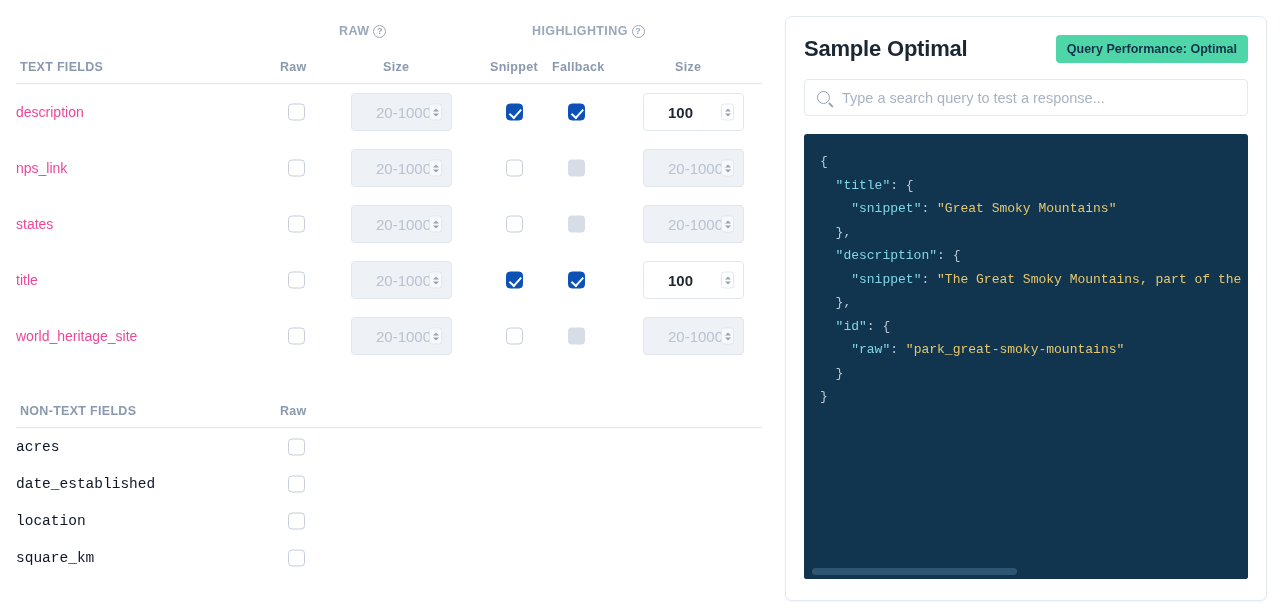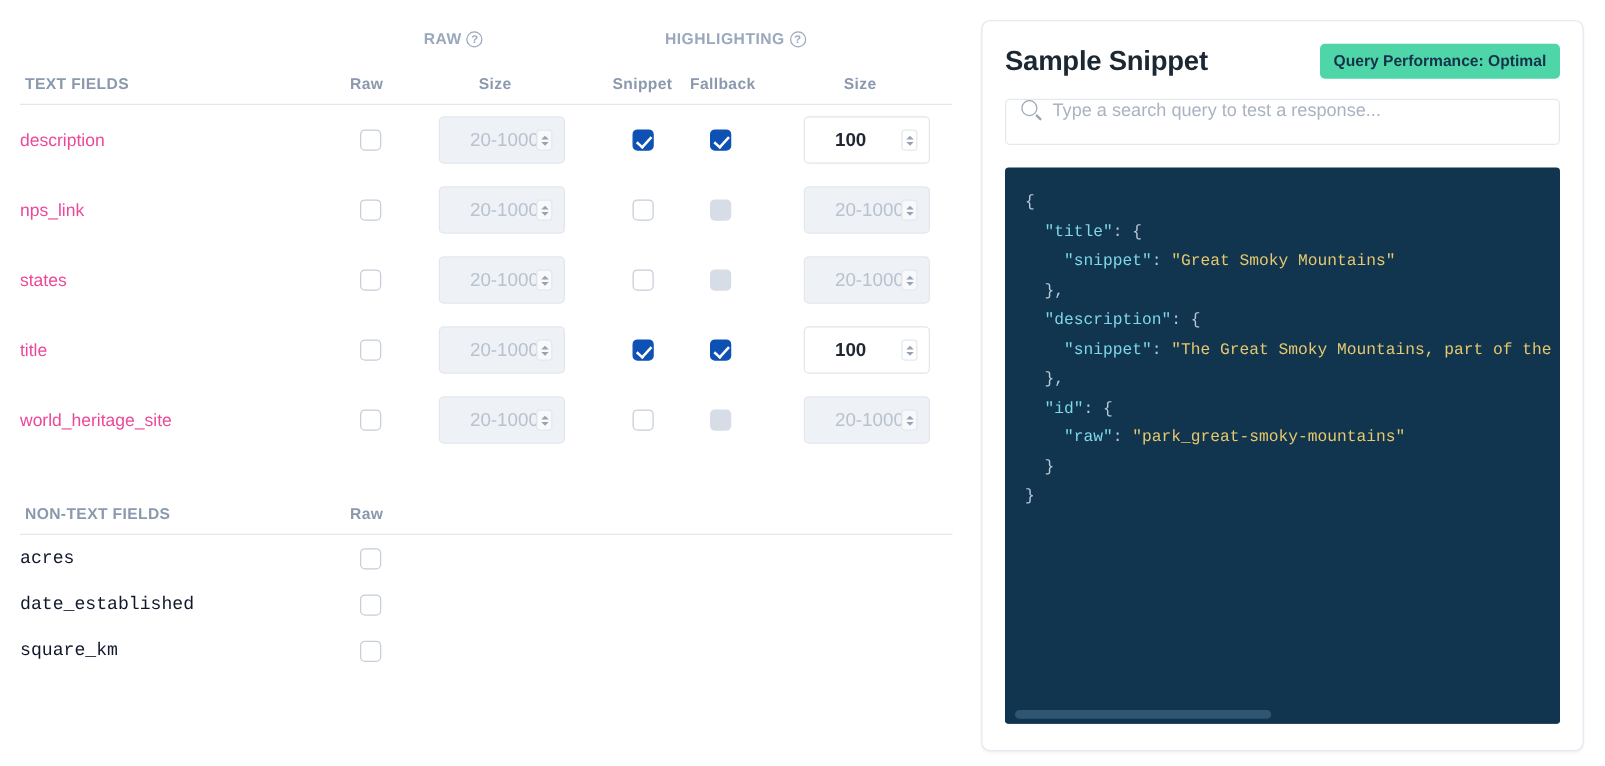"Sample Snippet" div.rp-title { text: Snippet -> Optimal }
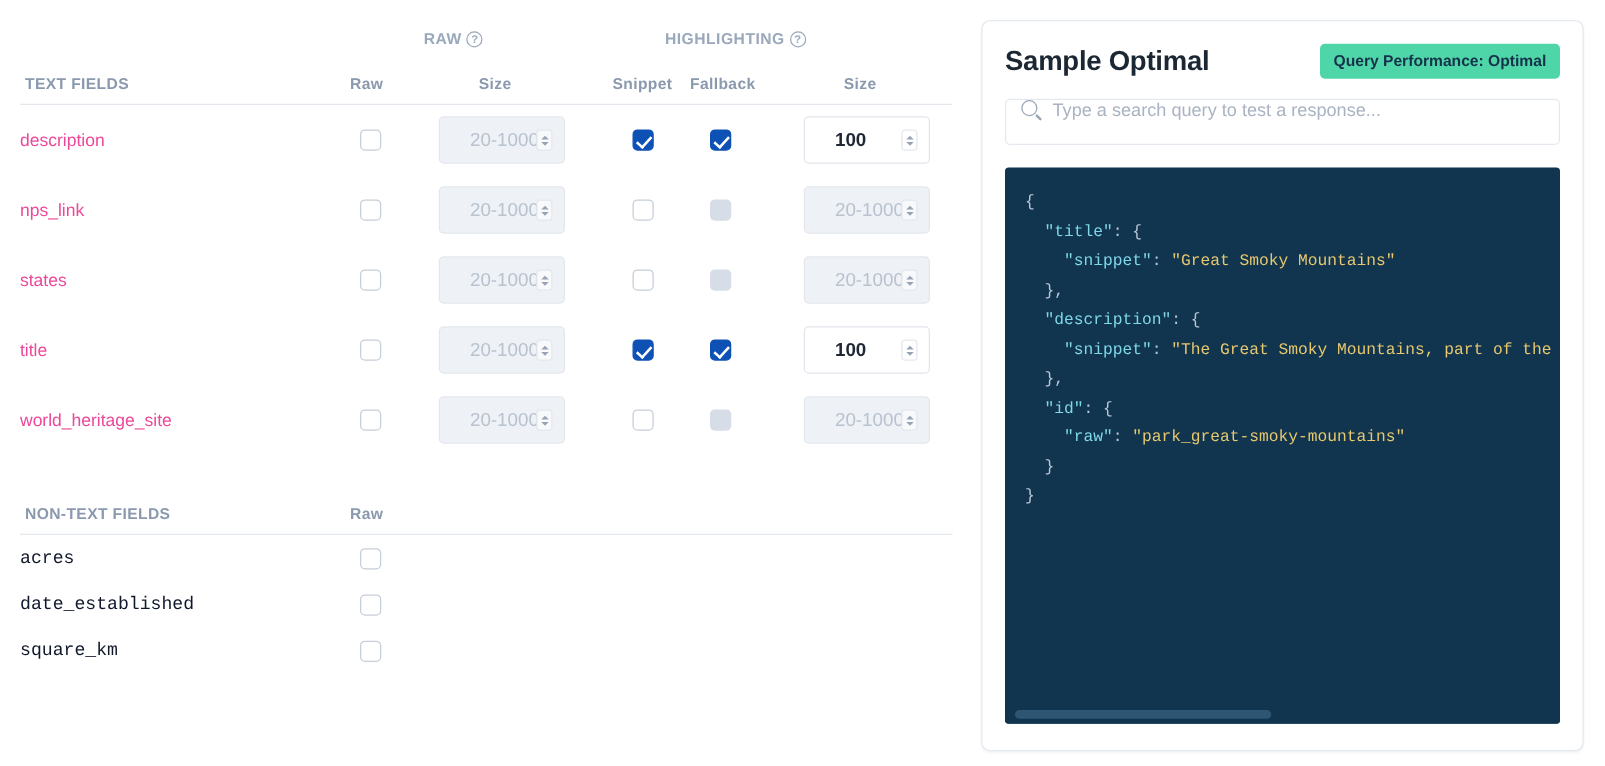"Type a search query to" .search { align-items: flex-start -> center }
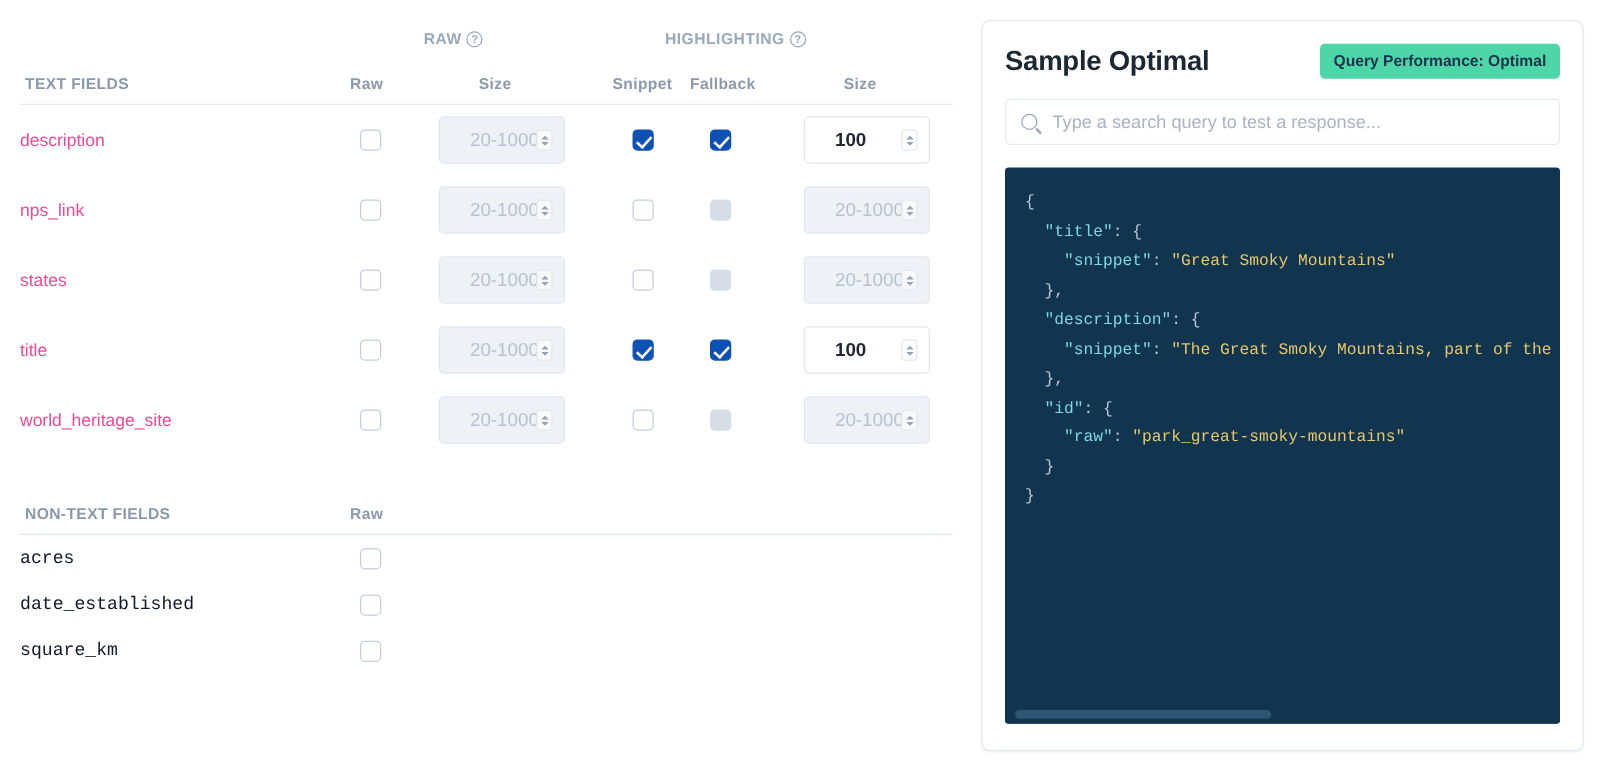"location" div.nrow { html: none -> <div> <span>location</span> <div> <span></span> </div> </div> }
